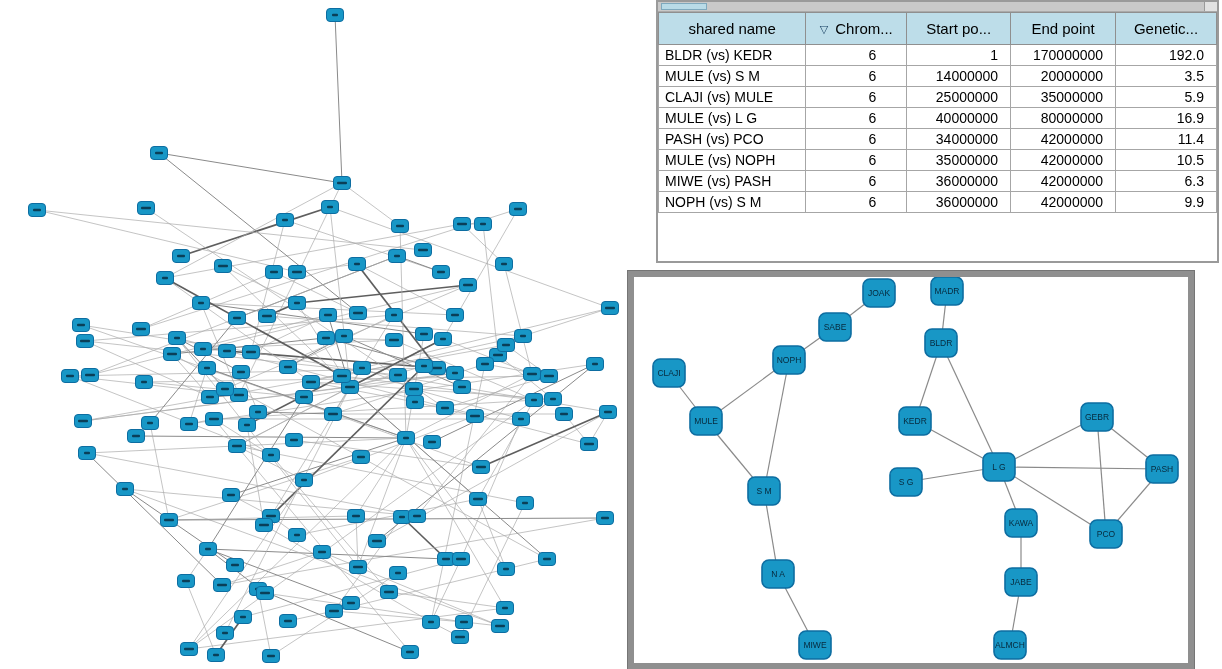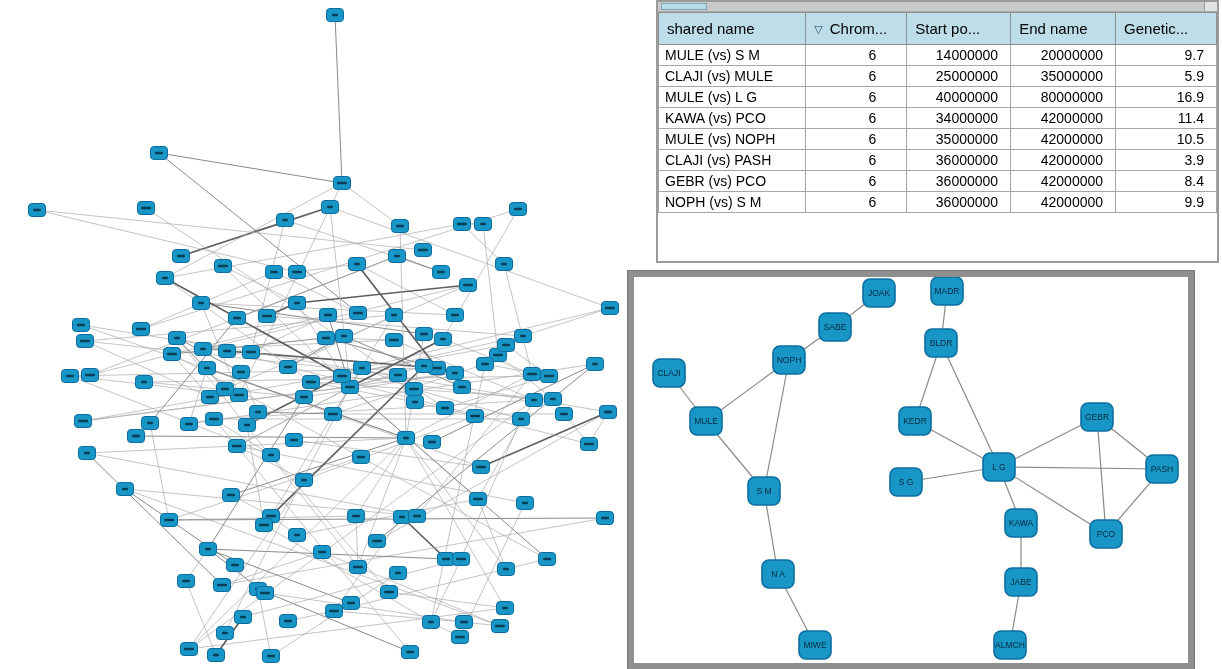"shared name" #attr-table th.al-right { text-align: left -> center }
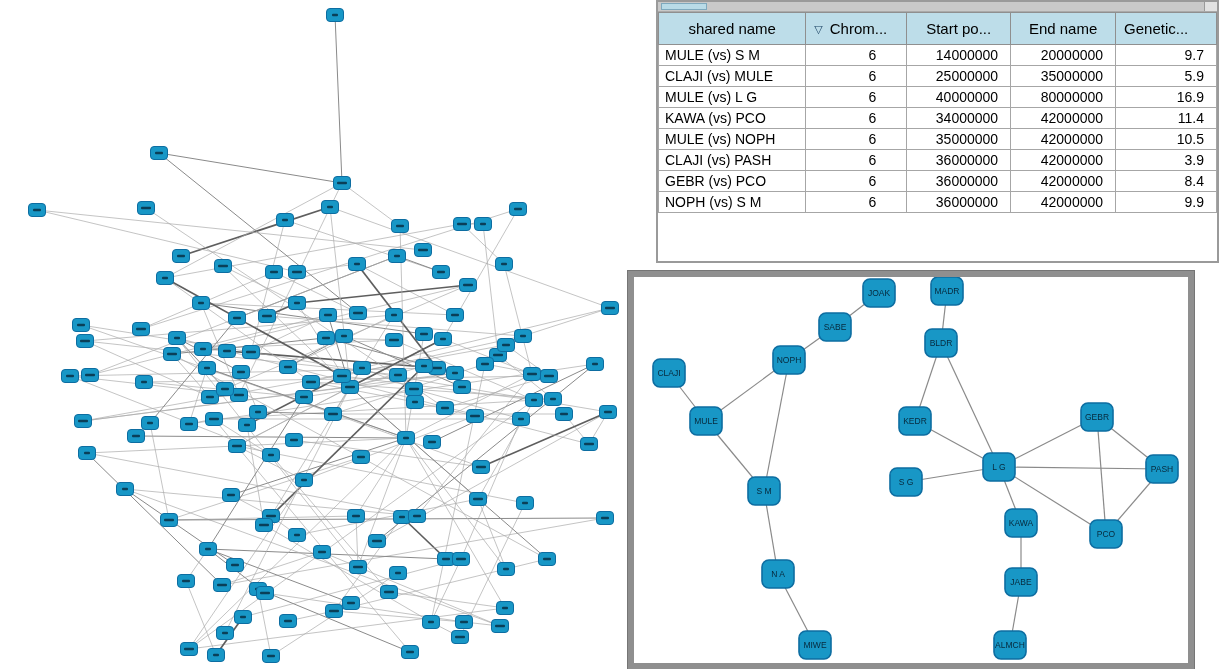"▽ Chrom..." #attr-table th { text-align: left -> center }
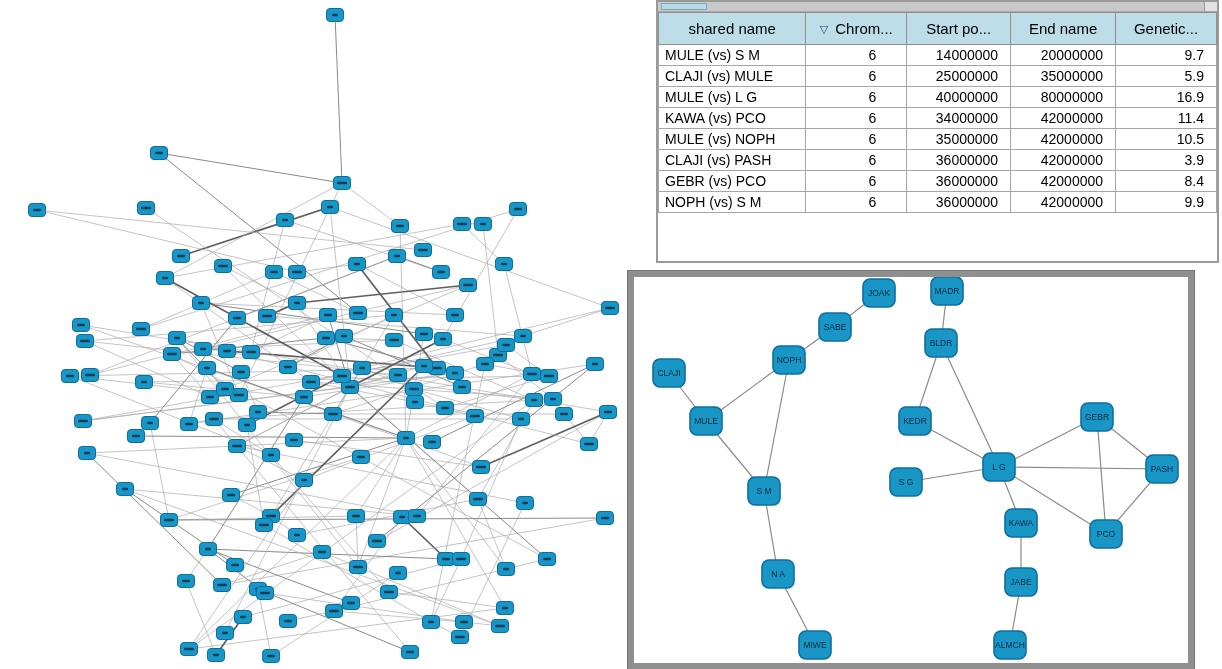"End name" span { text: name -> point }
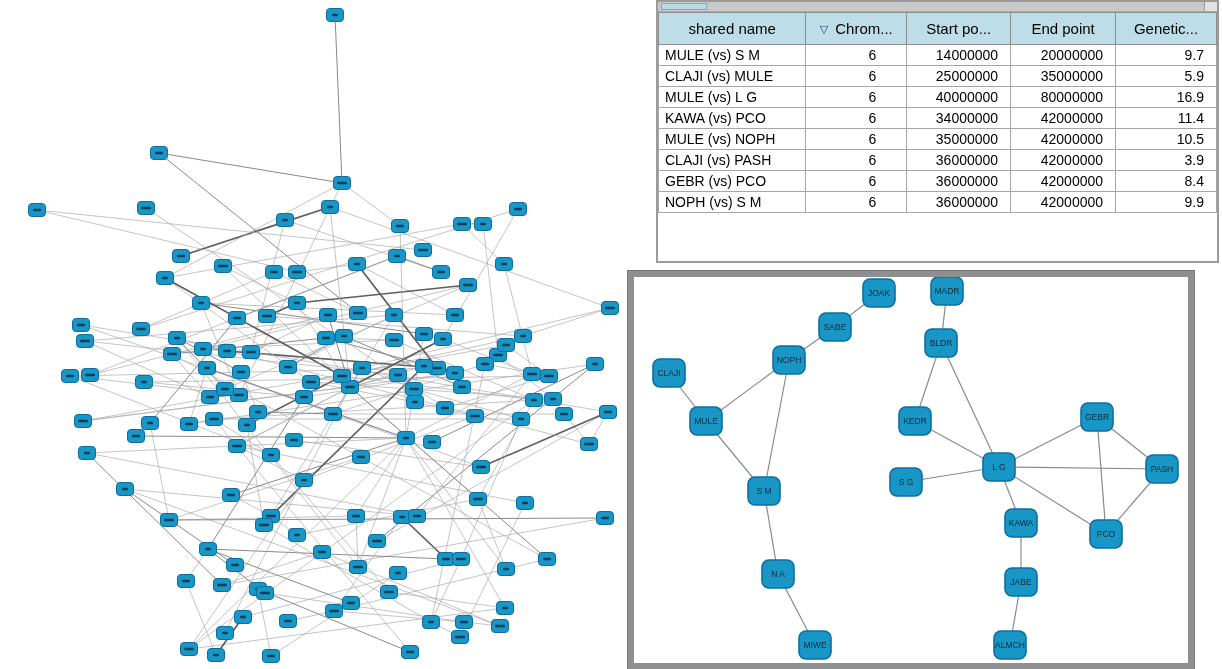"BLDR (vs) KEDR" tr { html: none -> <tr> <td>BLDR (vs) KEDR</td> <td>6</td> <td>1</td> <td>170000000</td> <td>192.0</td> </tr> }
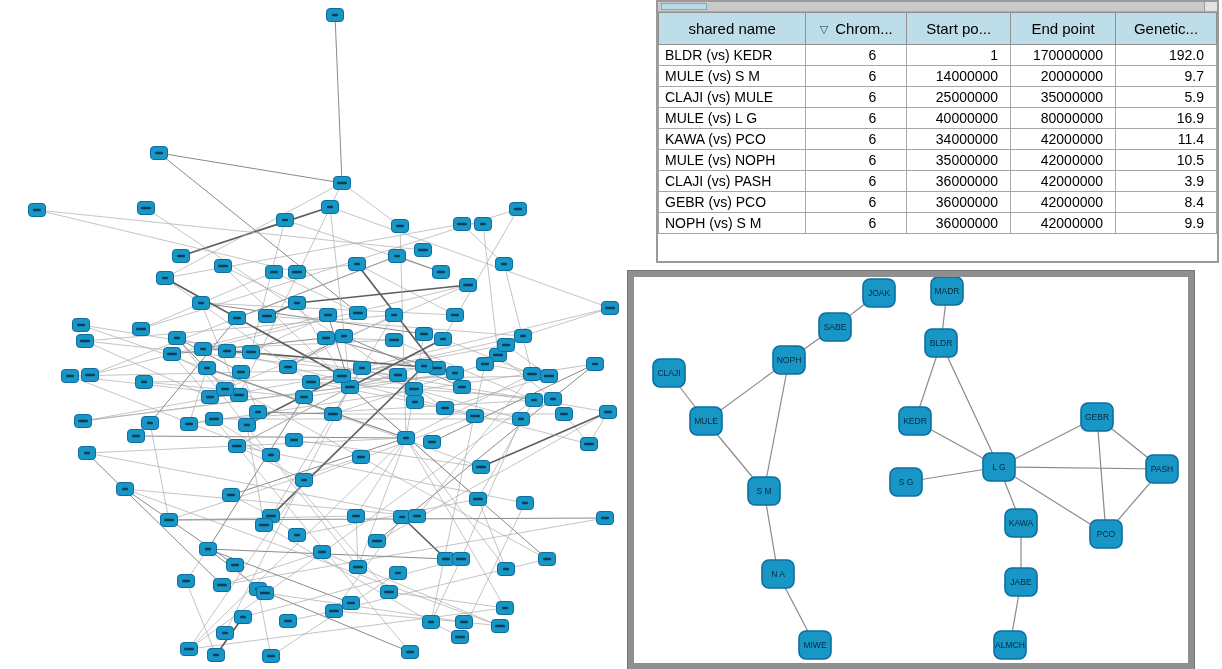"9.7" td.c-num { text: 9.7 -> 3.5 }
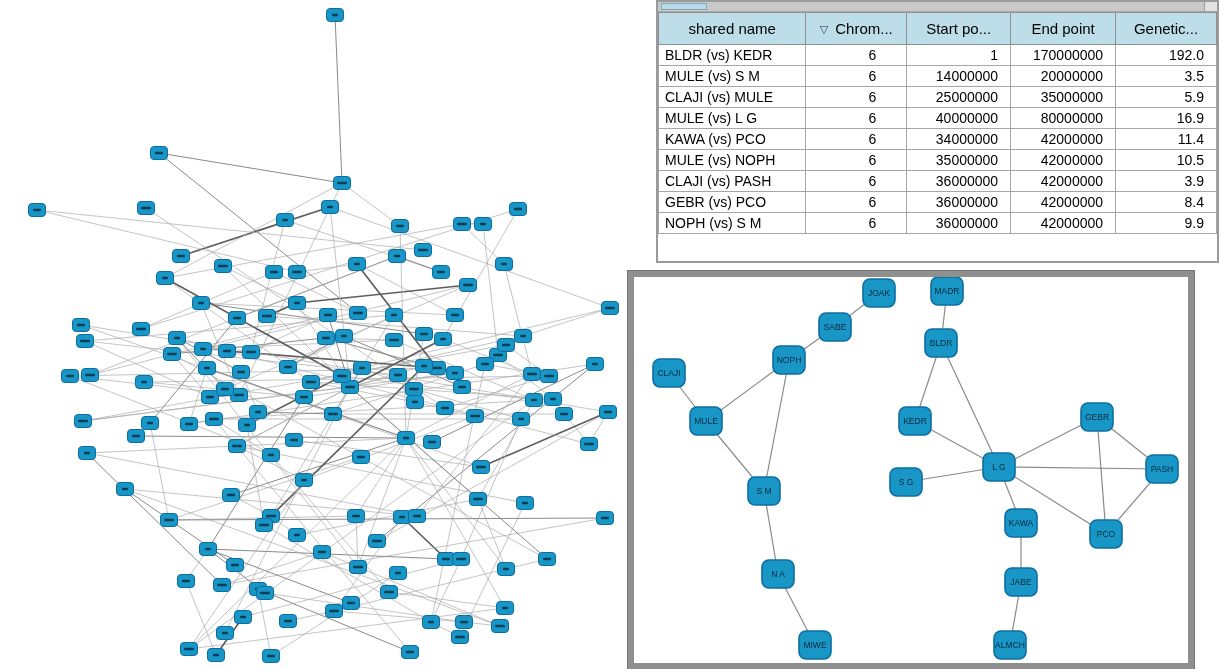"KAWA (vs) PCO" td.c-name { text: KAWA -> PASH }
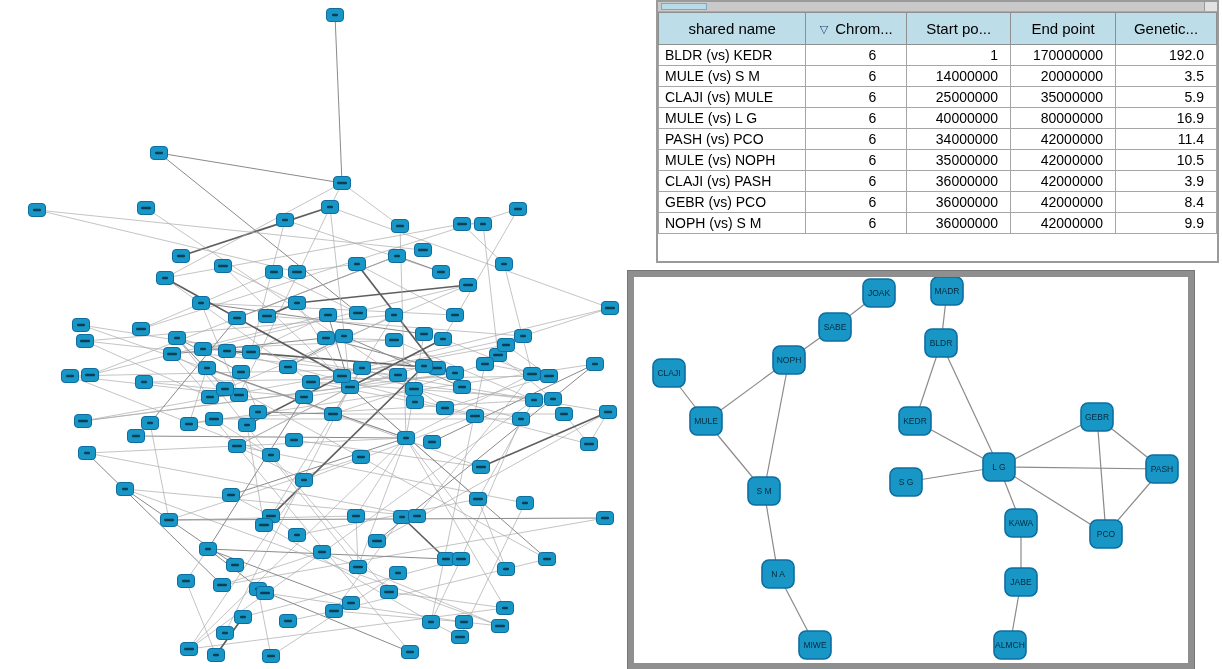"CLAJI (vs) PASH" td.c-name { text: CLAJI -> MIWE }
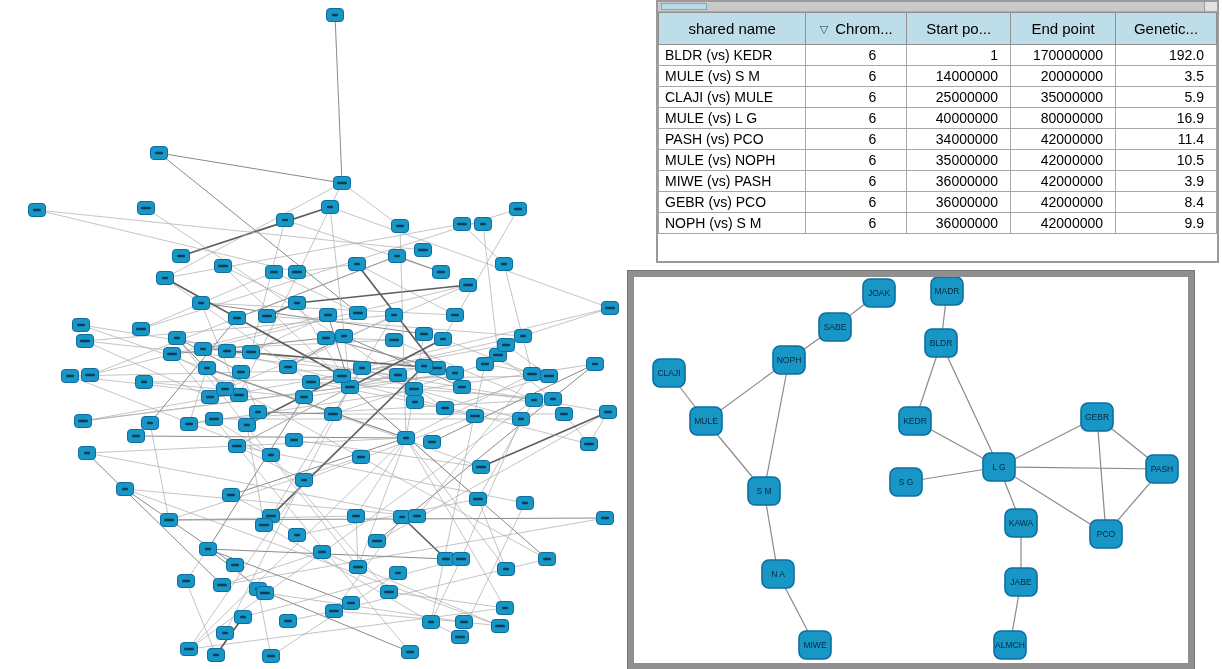"3.9" td.c-num { text: 3.9 -> 6.3 }
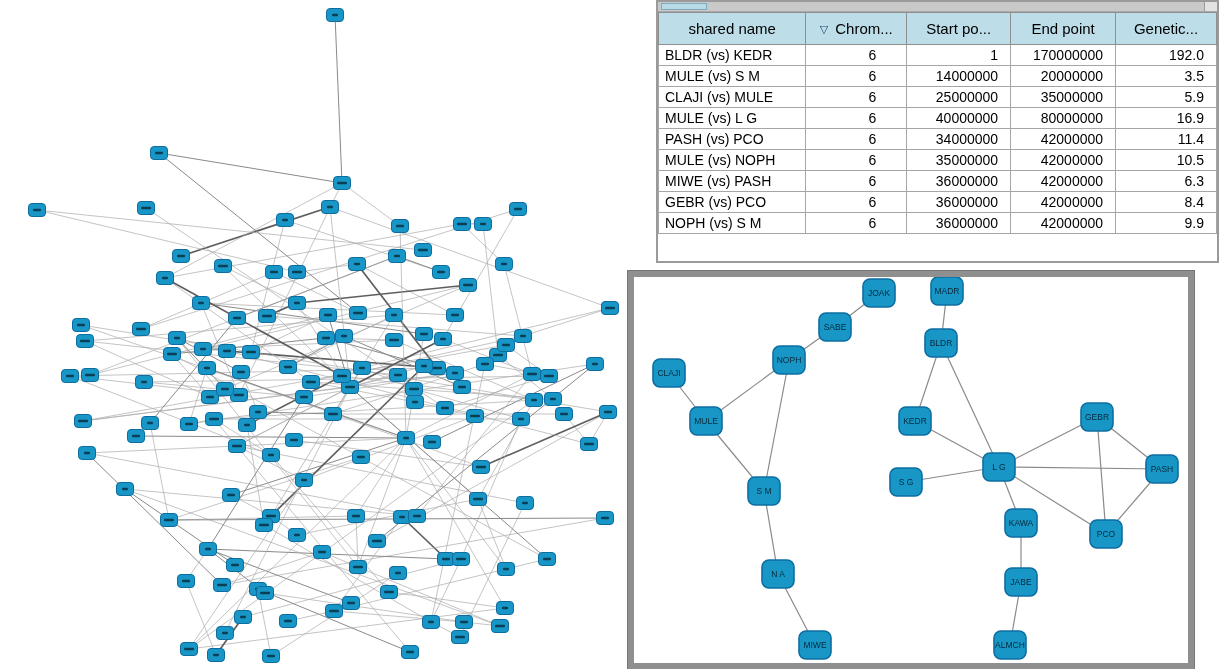"GEBR (vs) PCO" tr { html: <tr> <td>GEBR (vs) PCO</td> <td>6</td> <td>36000000</td> <td>42000000</td> <td>8.4</td> </tr> -> none }
